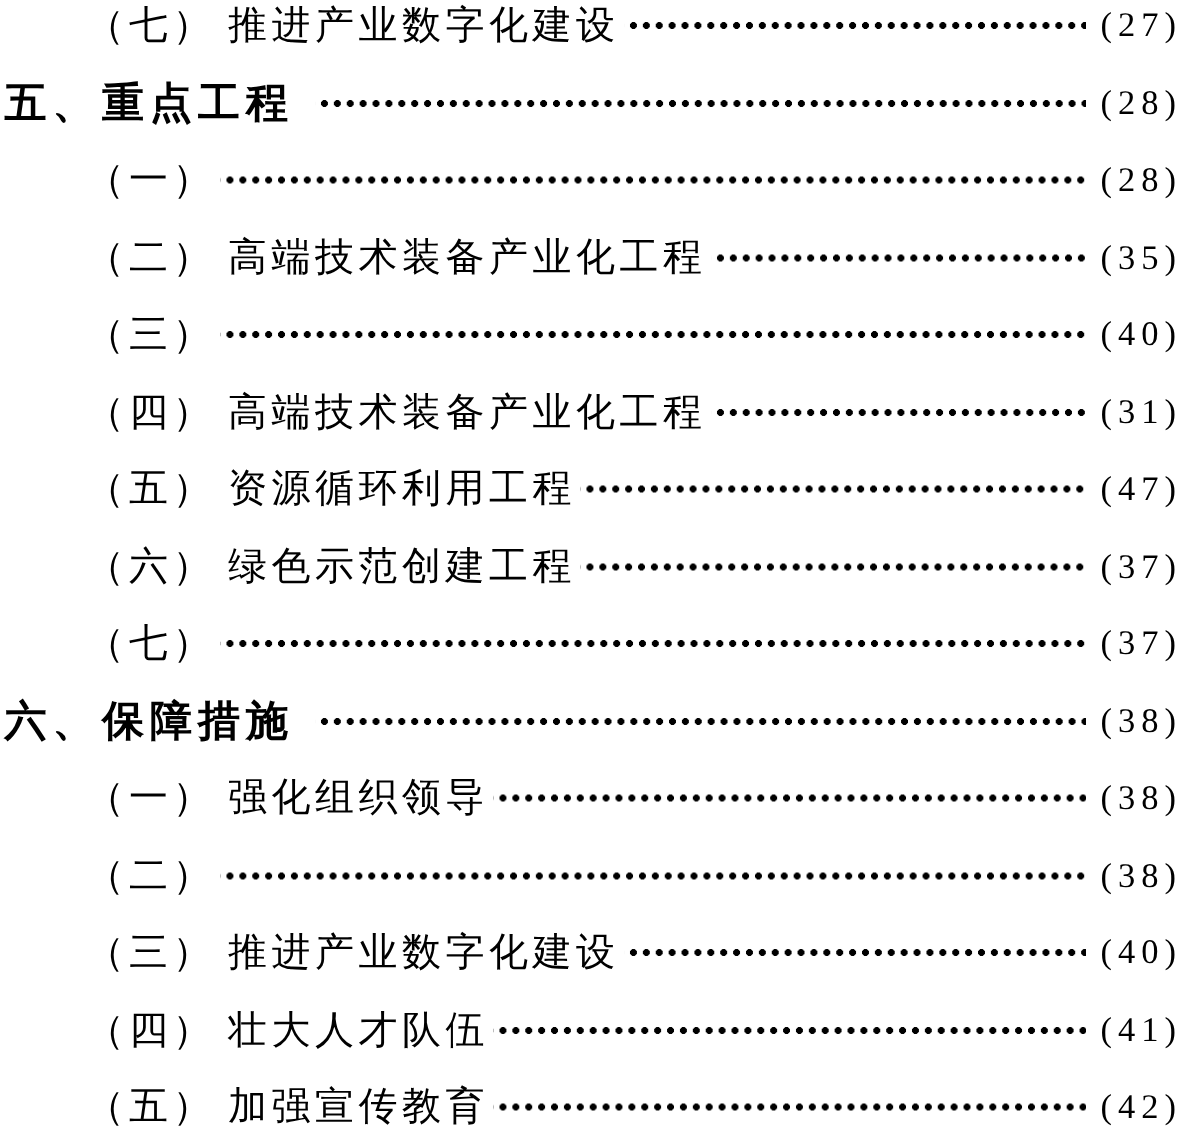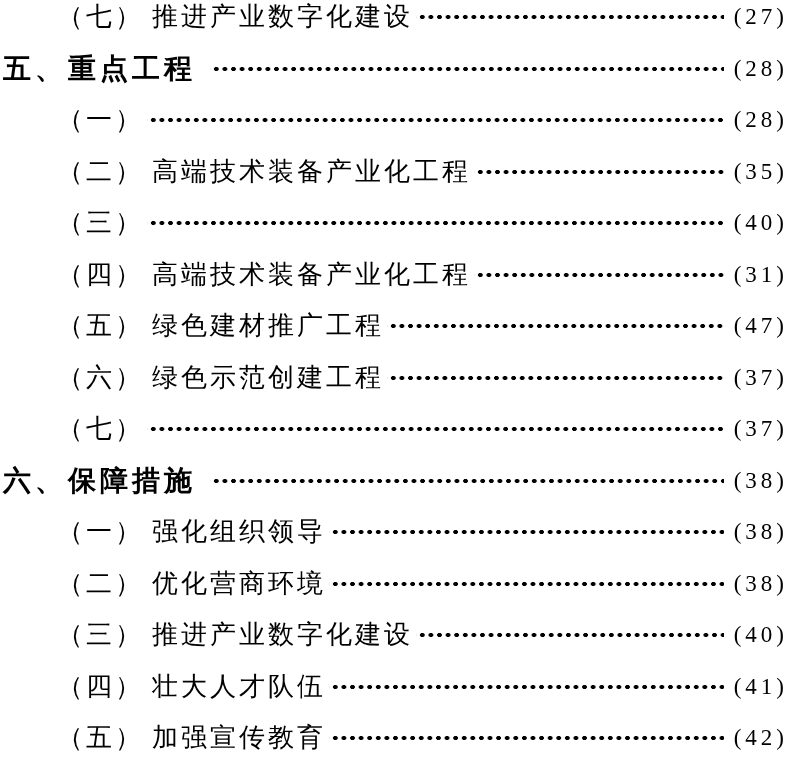"绿色建材推广工程" span.title { text: 绿色建材推广 -> 资源循环利用 }
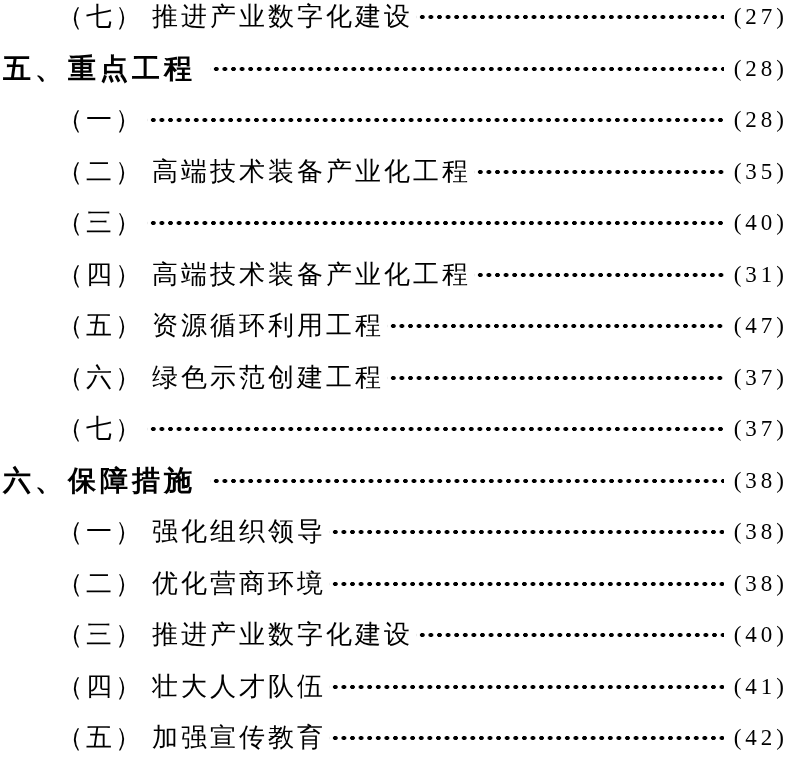"优化营商环境" span.title { html: <span>优化营商环境</span> -> none }
